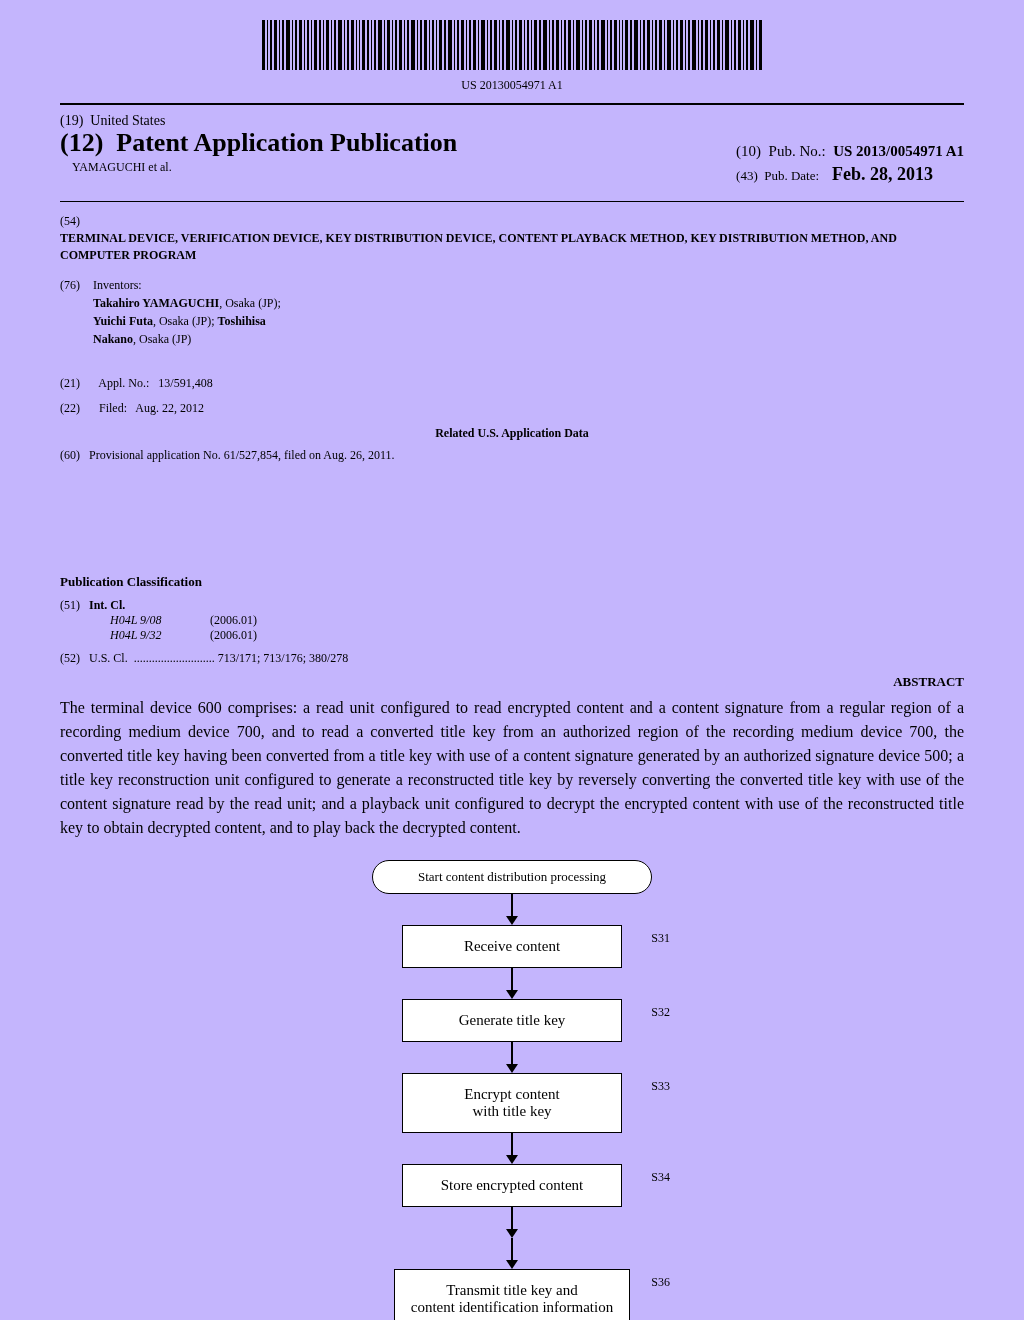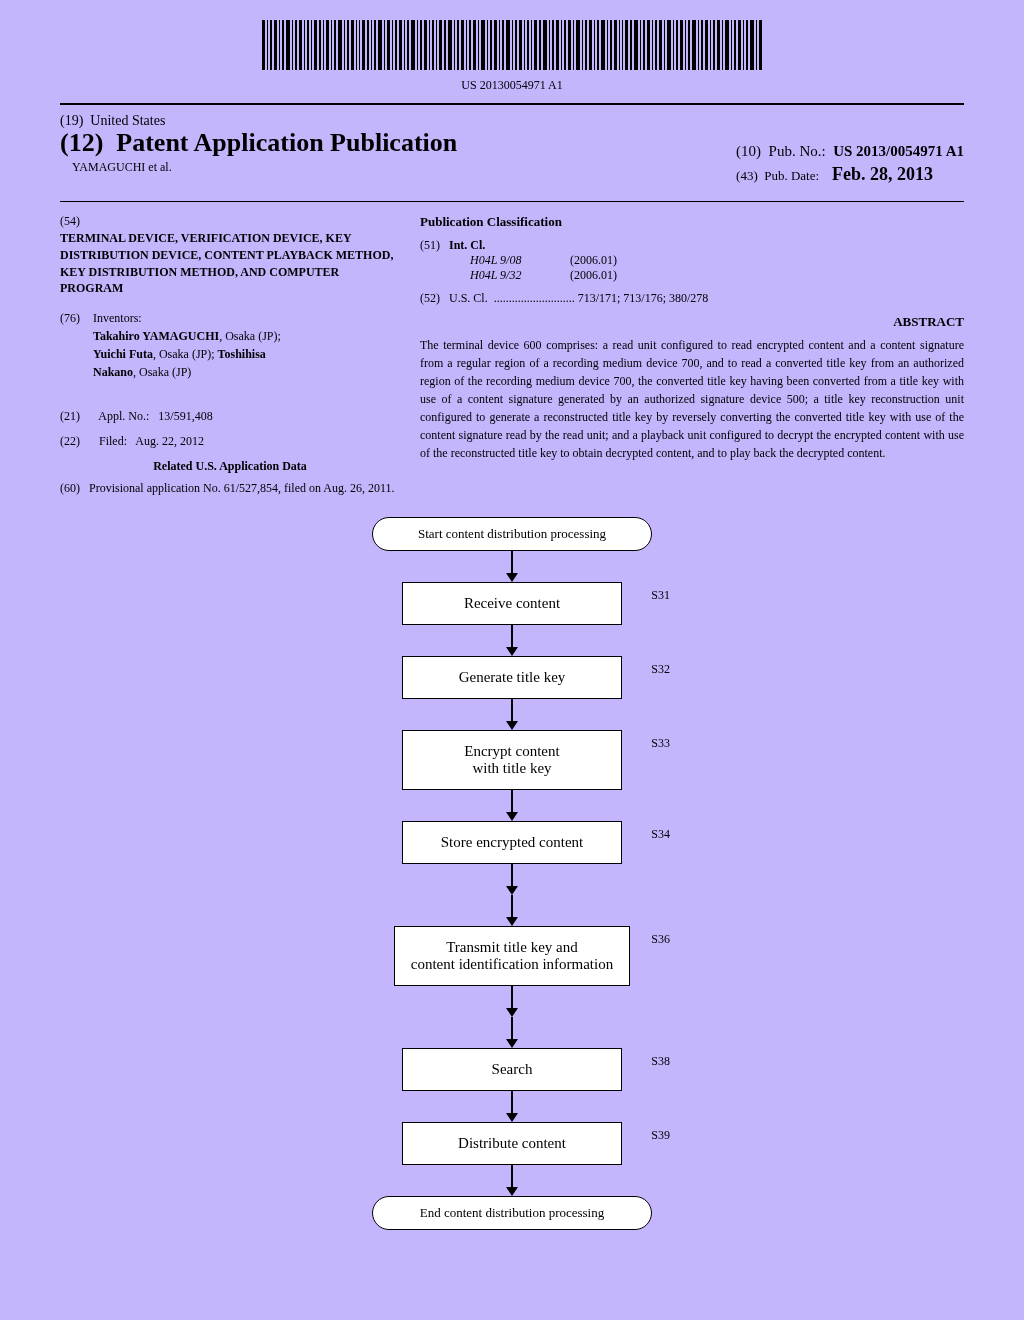"(54) TERMINAL DEVICE, VERIFICATION" .body-section { flex-direction: none -> column }
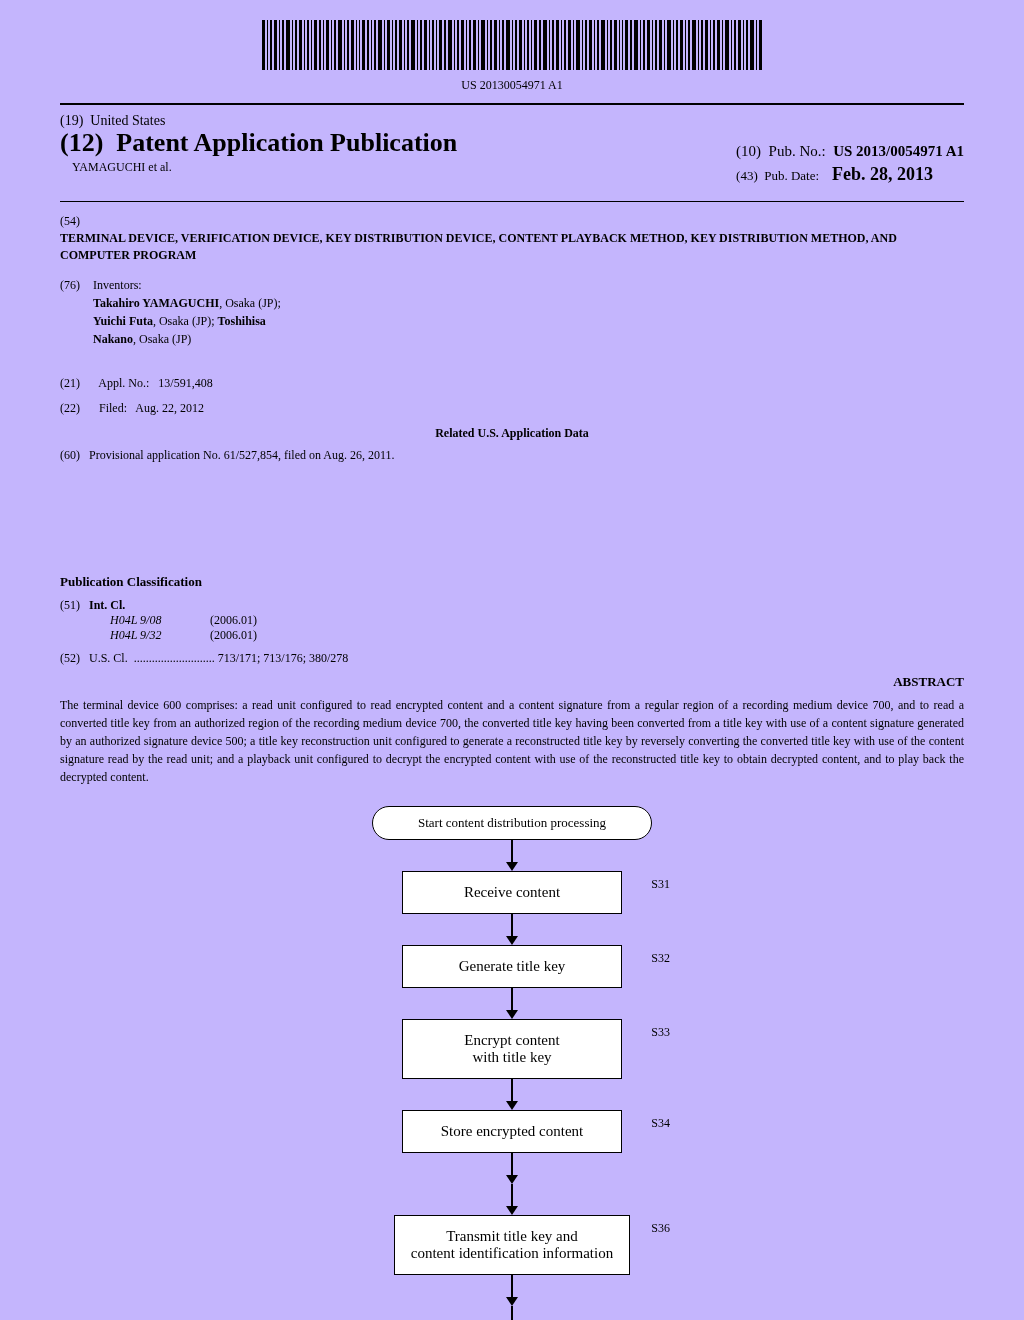"The terminal device 600 comprises:" .abstract-text { font-size: 12px -> 16px }
